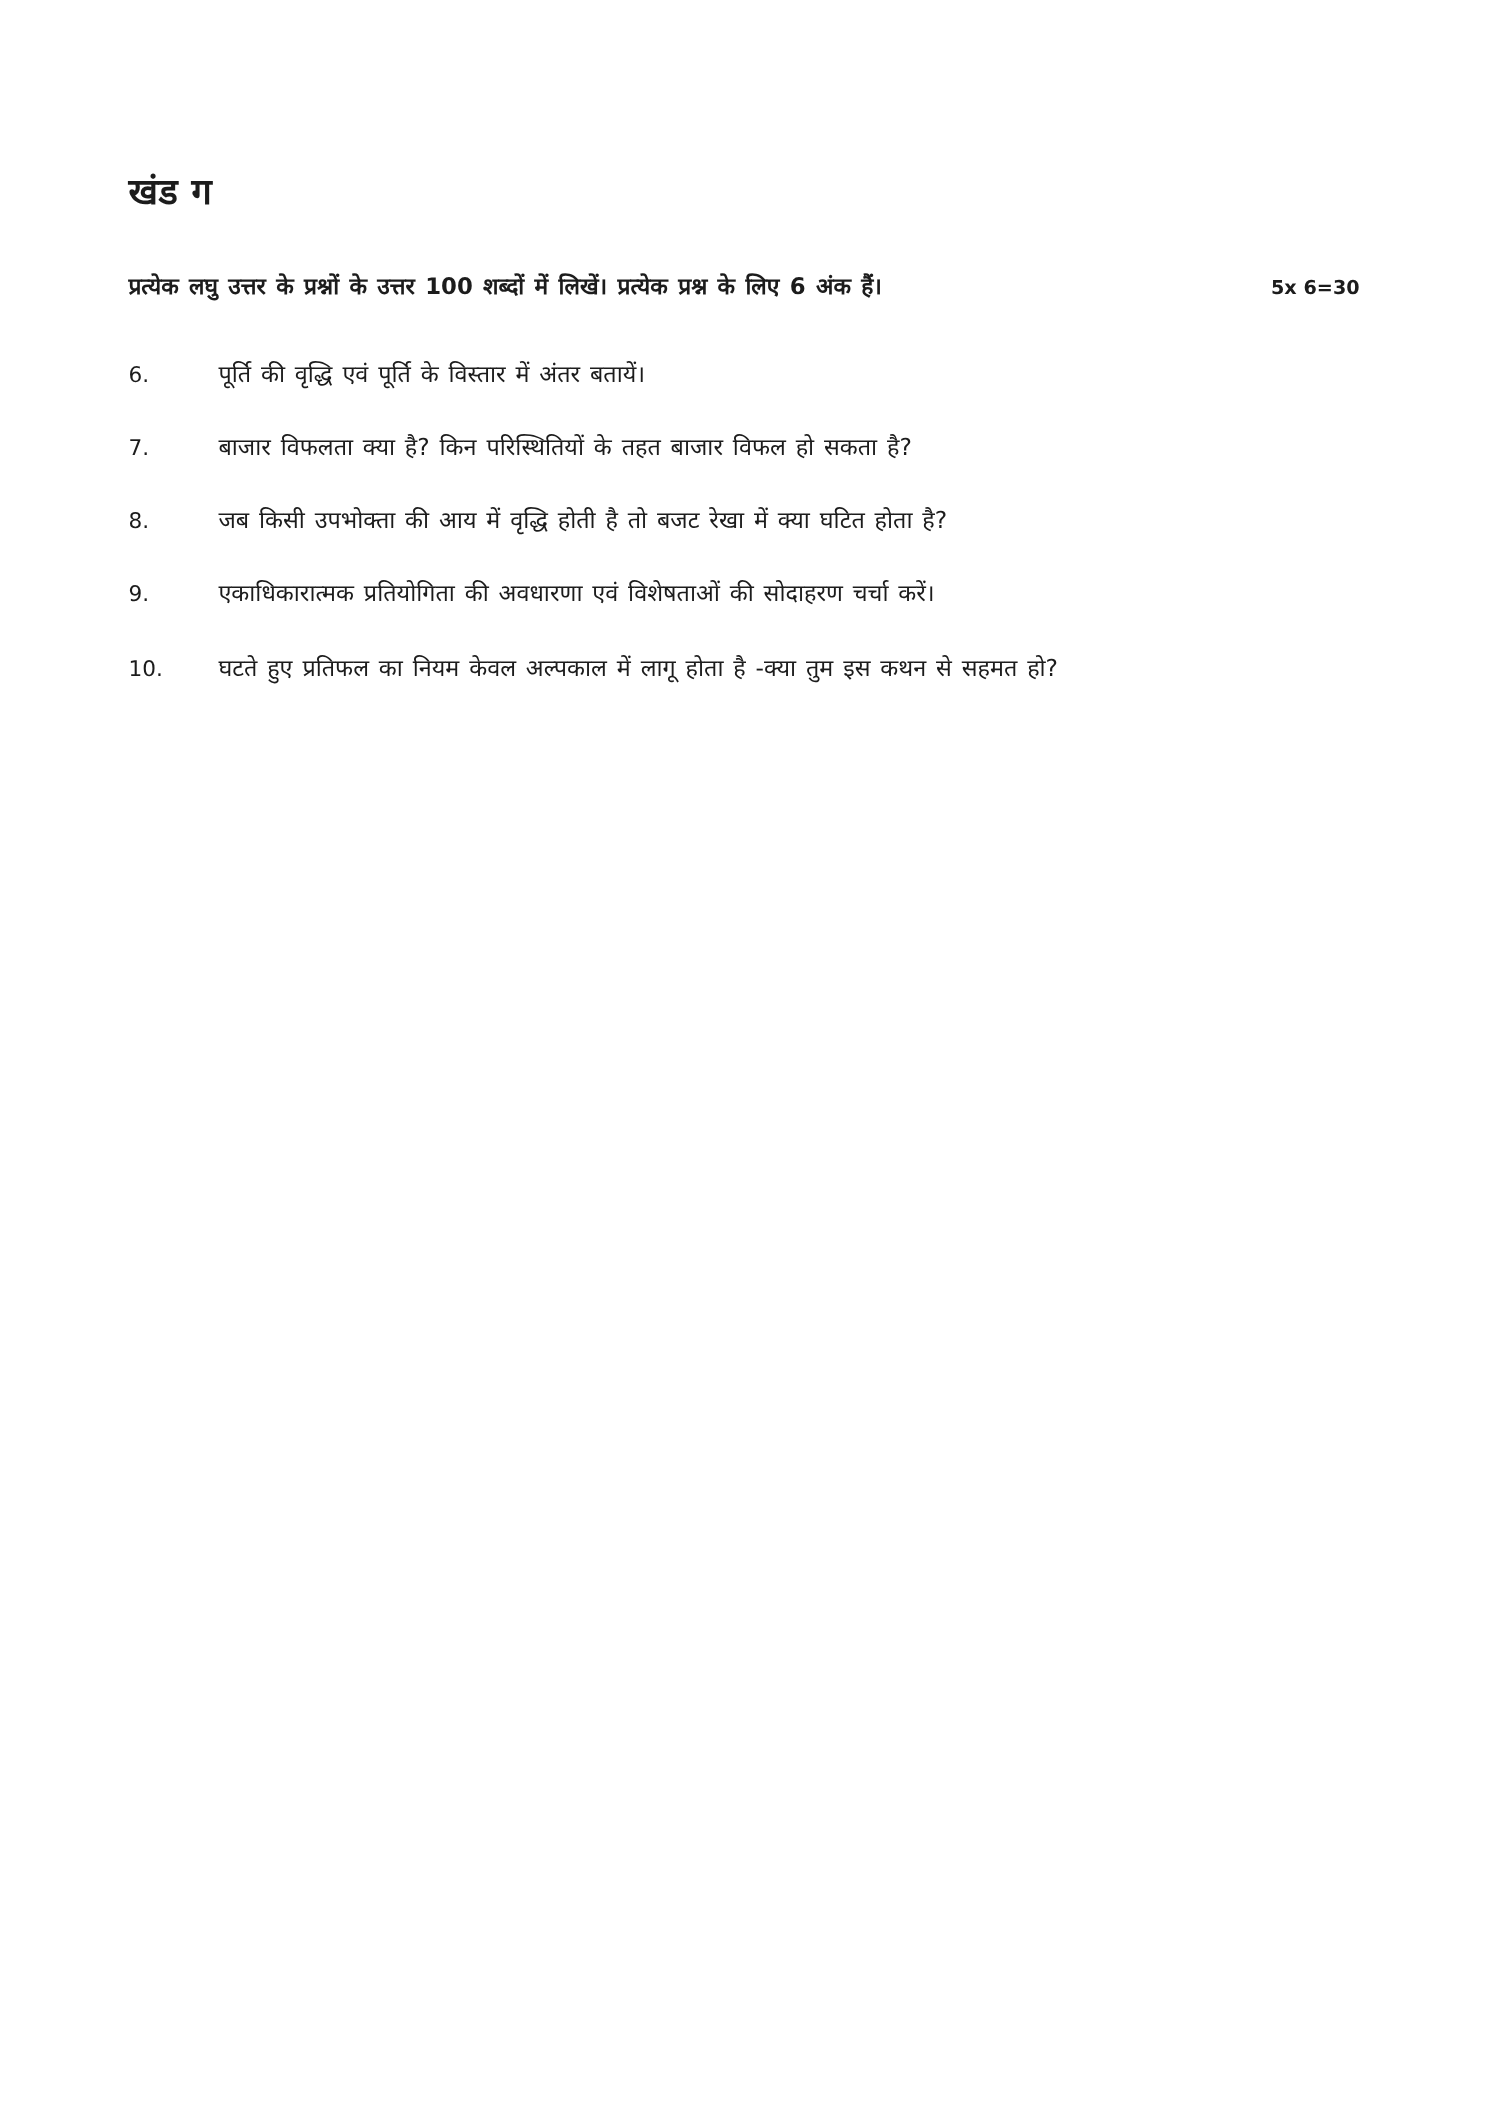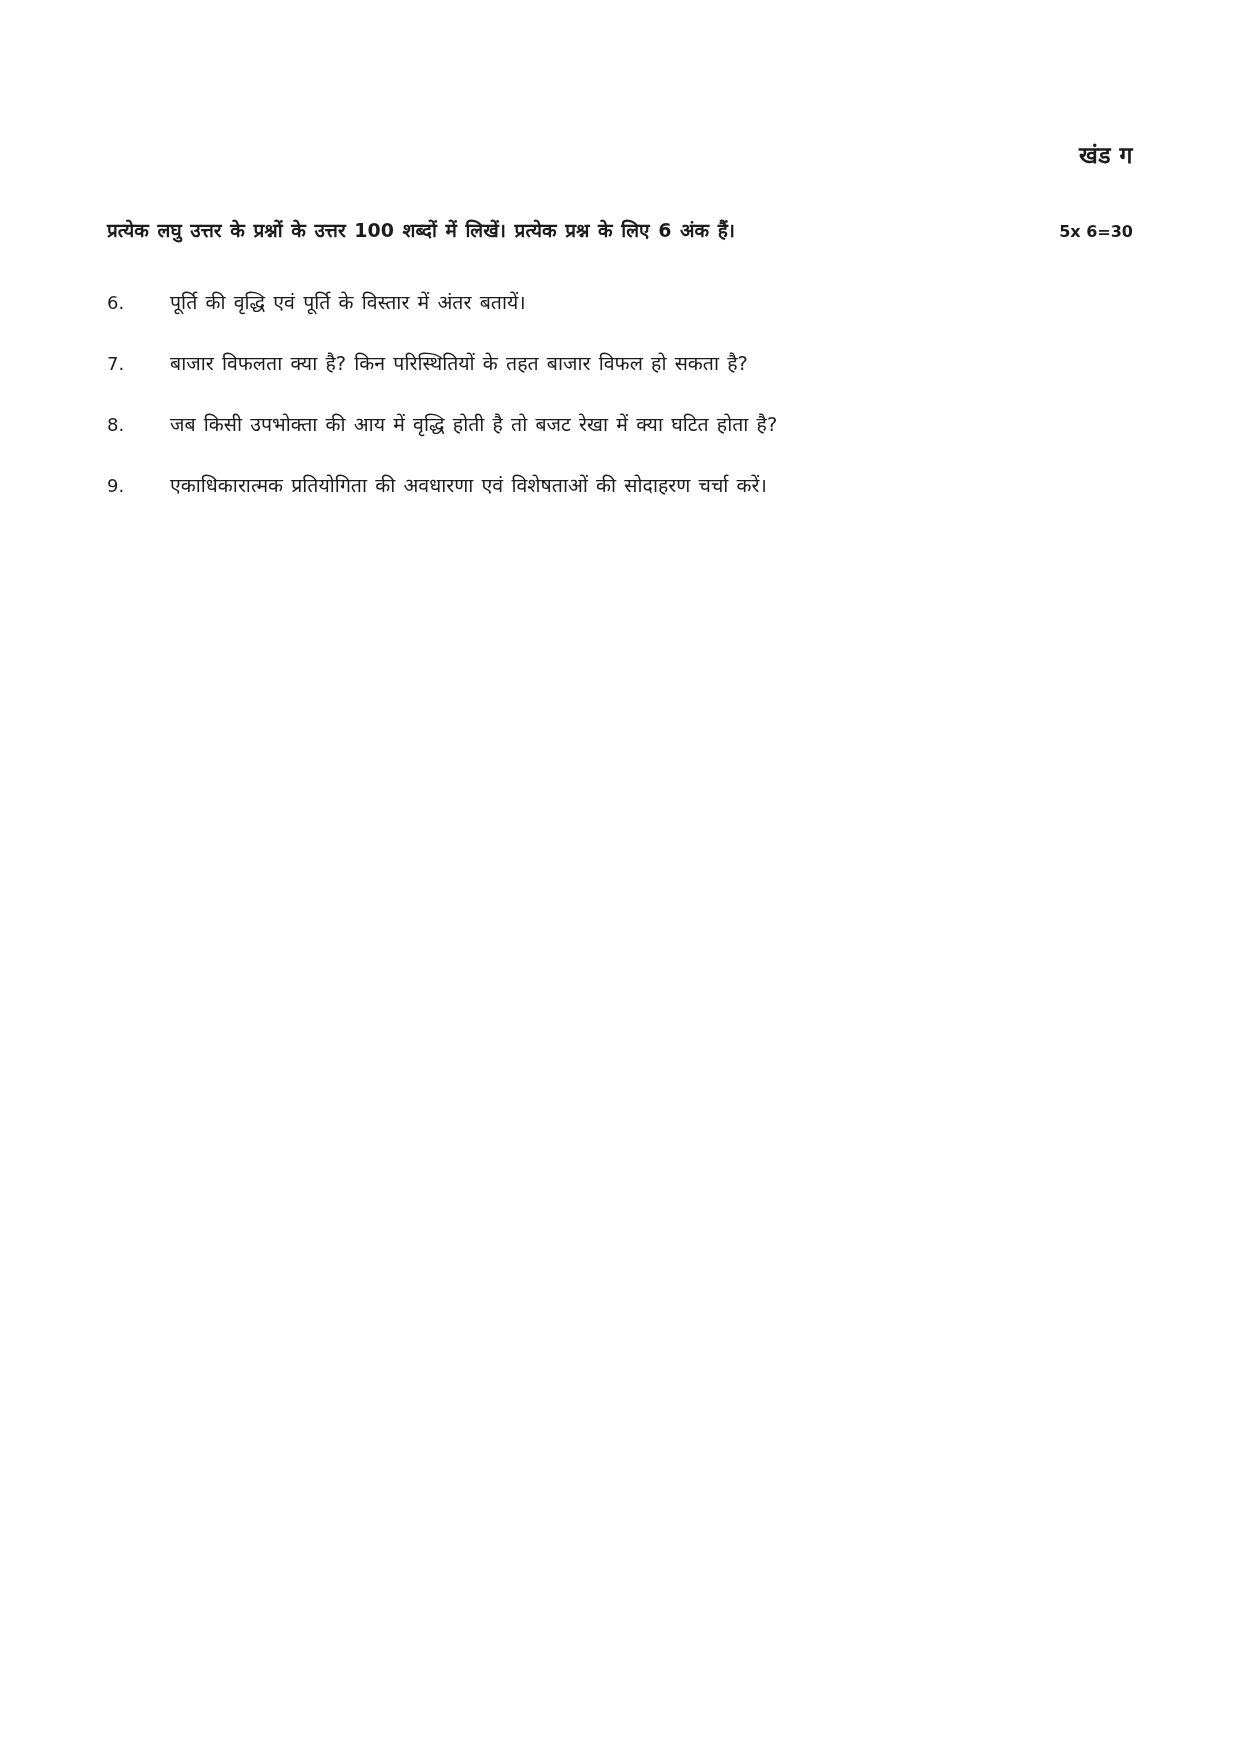"खंड ग" .section-title { font-size: 23px -> 30px; text-align: right -> left }
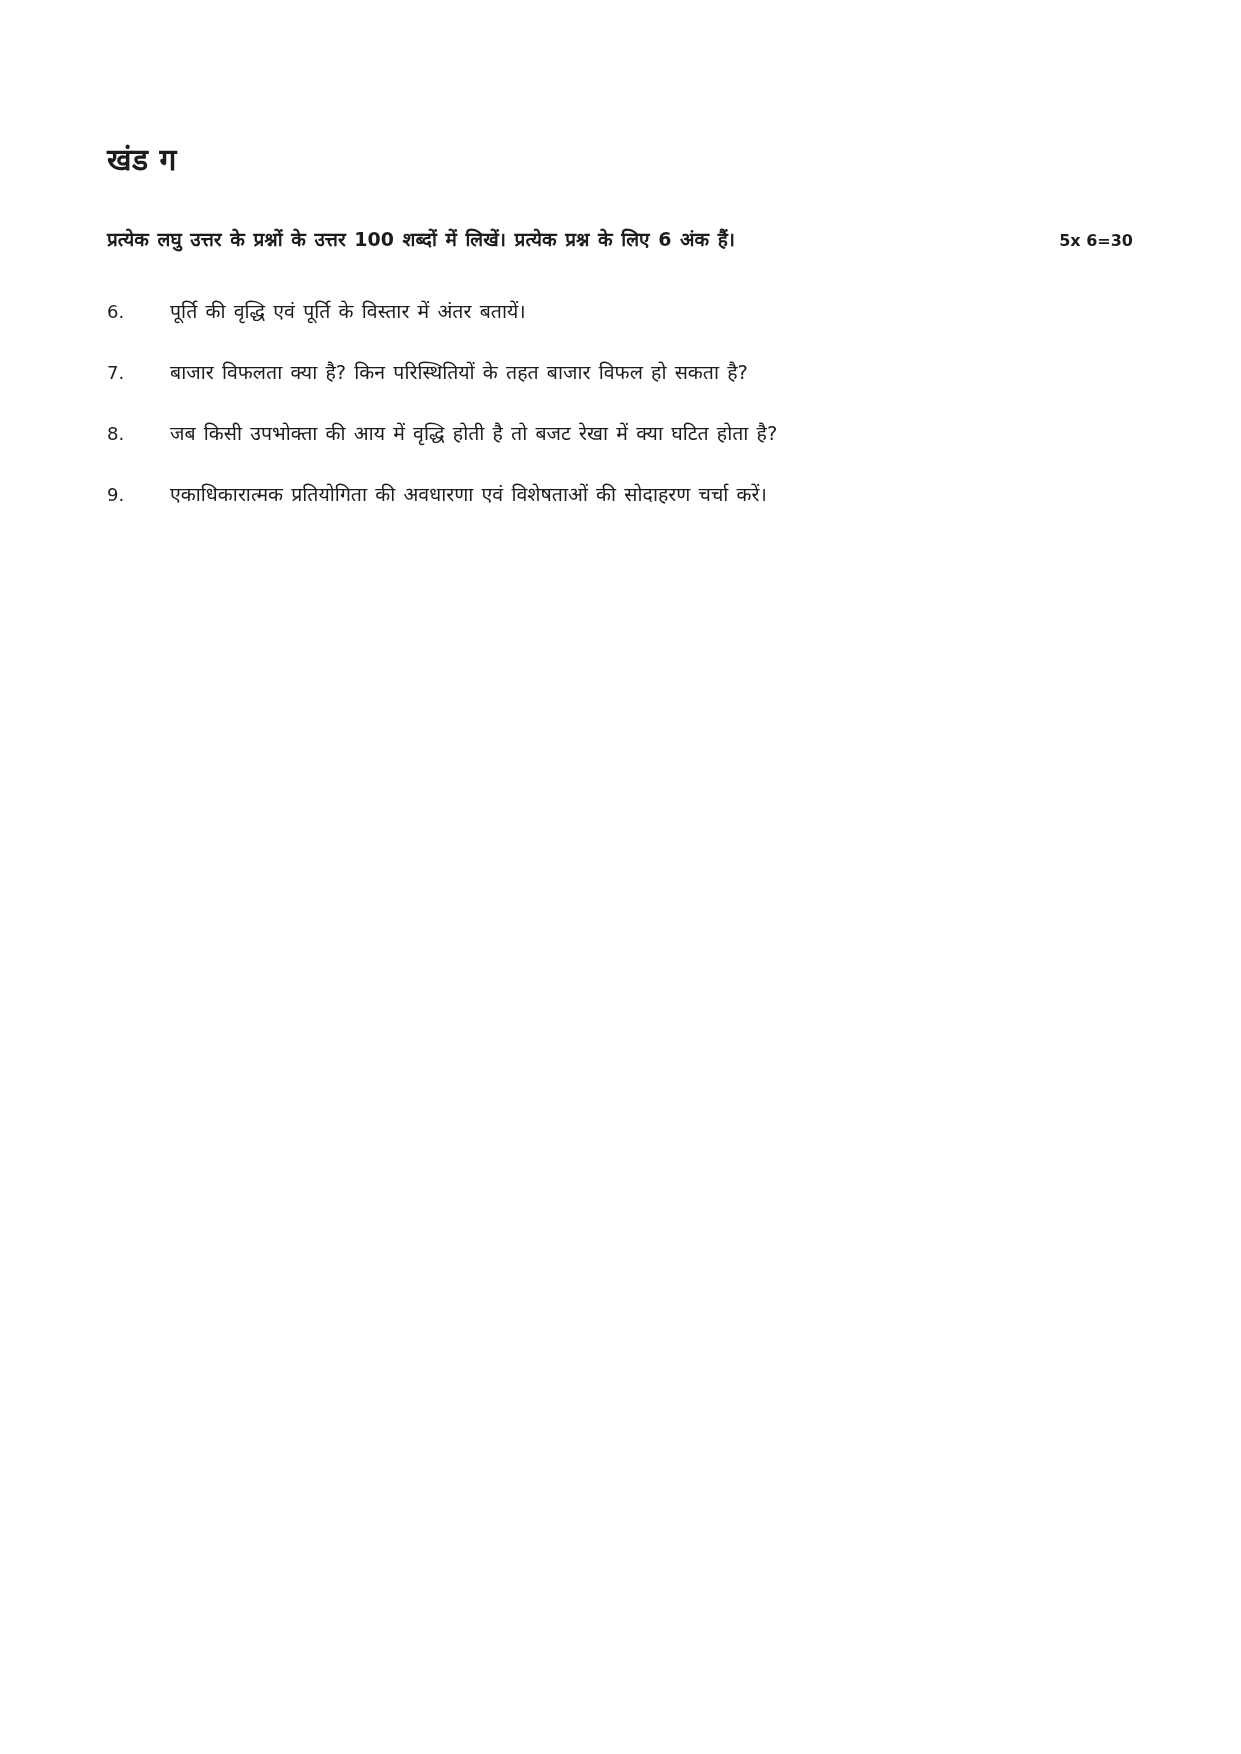"पूर्ति की वृद्धि एवं पूर्ति" .question-text { margin-left: none -> 12px }
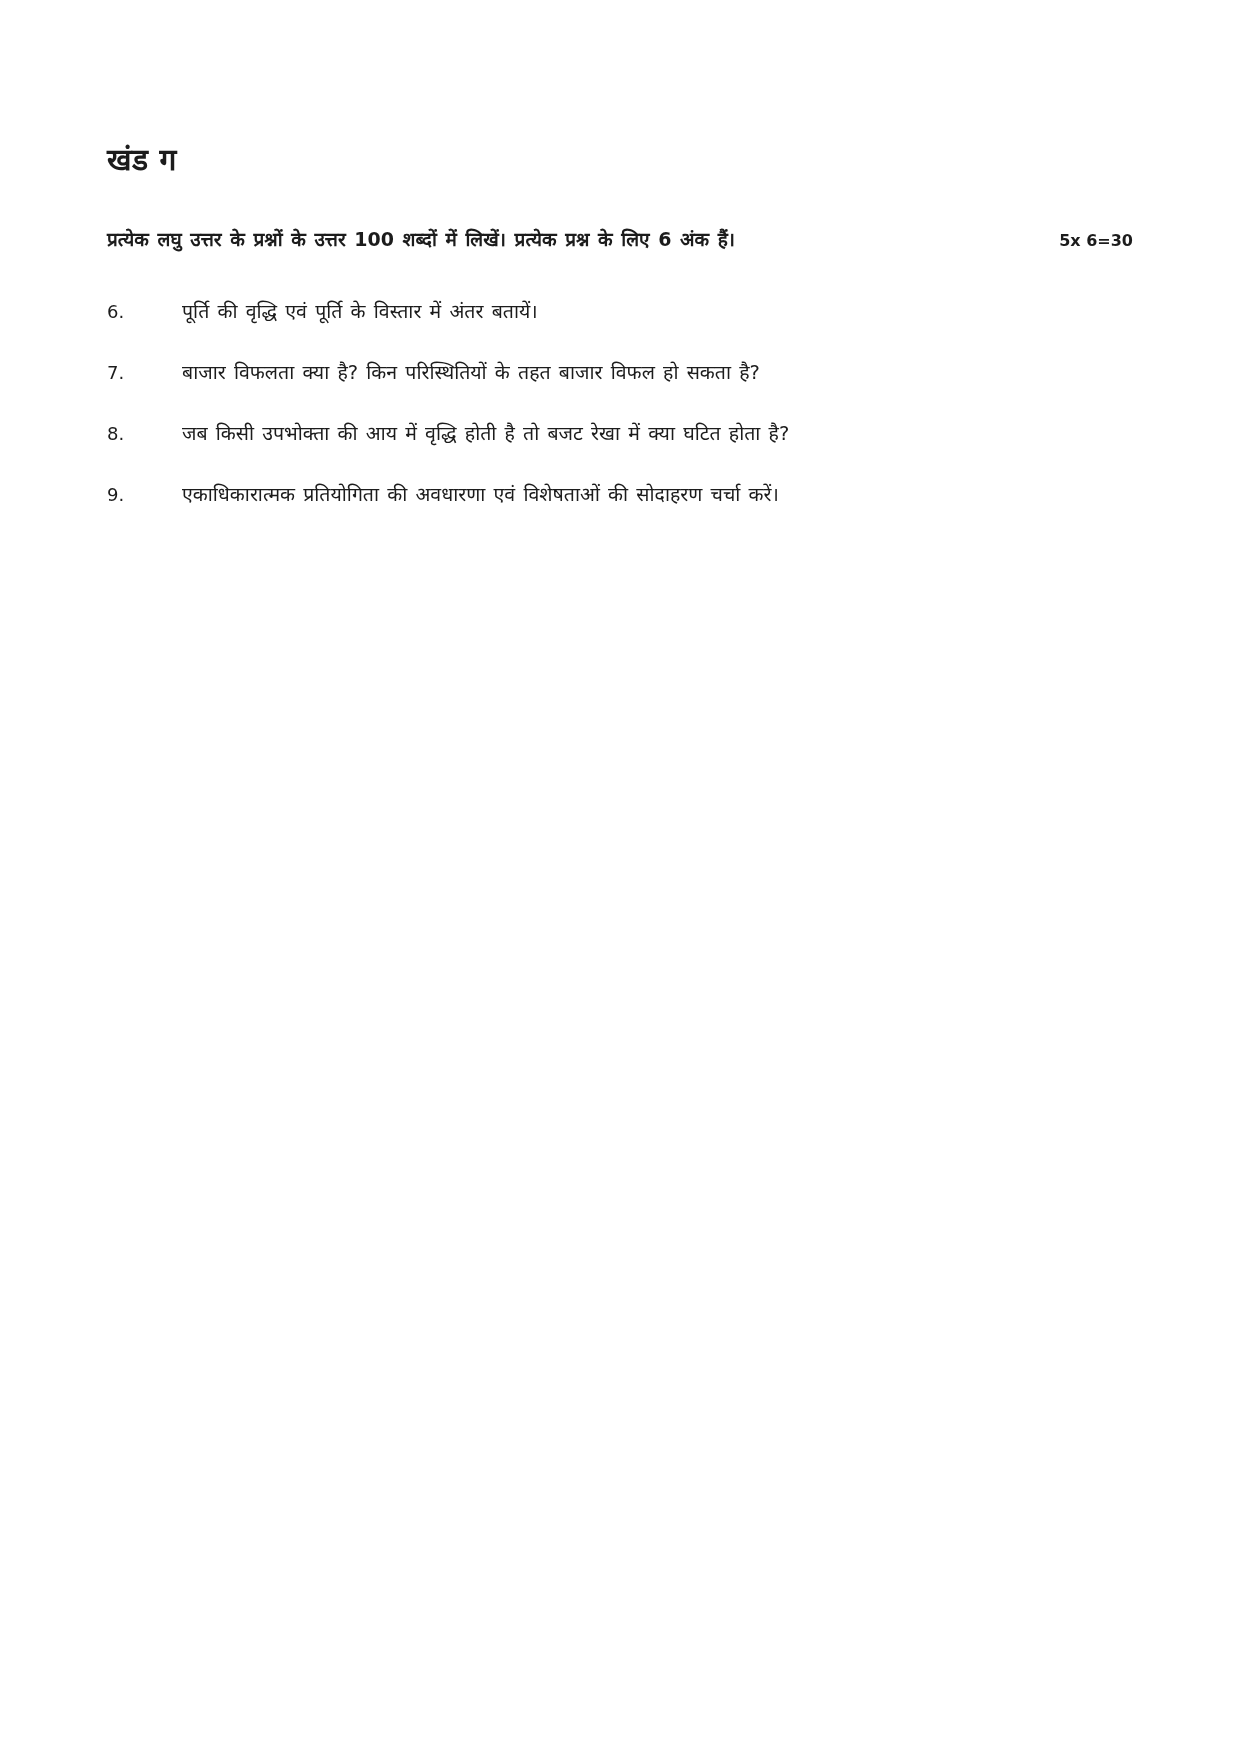"10." div.question-row { html: none -> <div> <div>10.</div> <div>घटते हुए प्रतिफल का नियम केवल अल्पकाल में लागू होता है -क्या तुम इस कथन से सहमत हो?</div> </div> }
